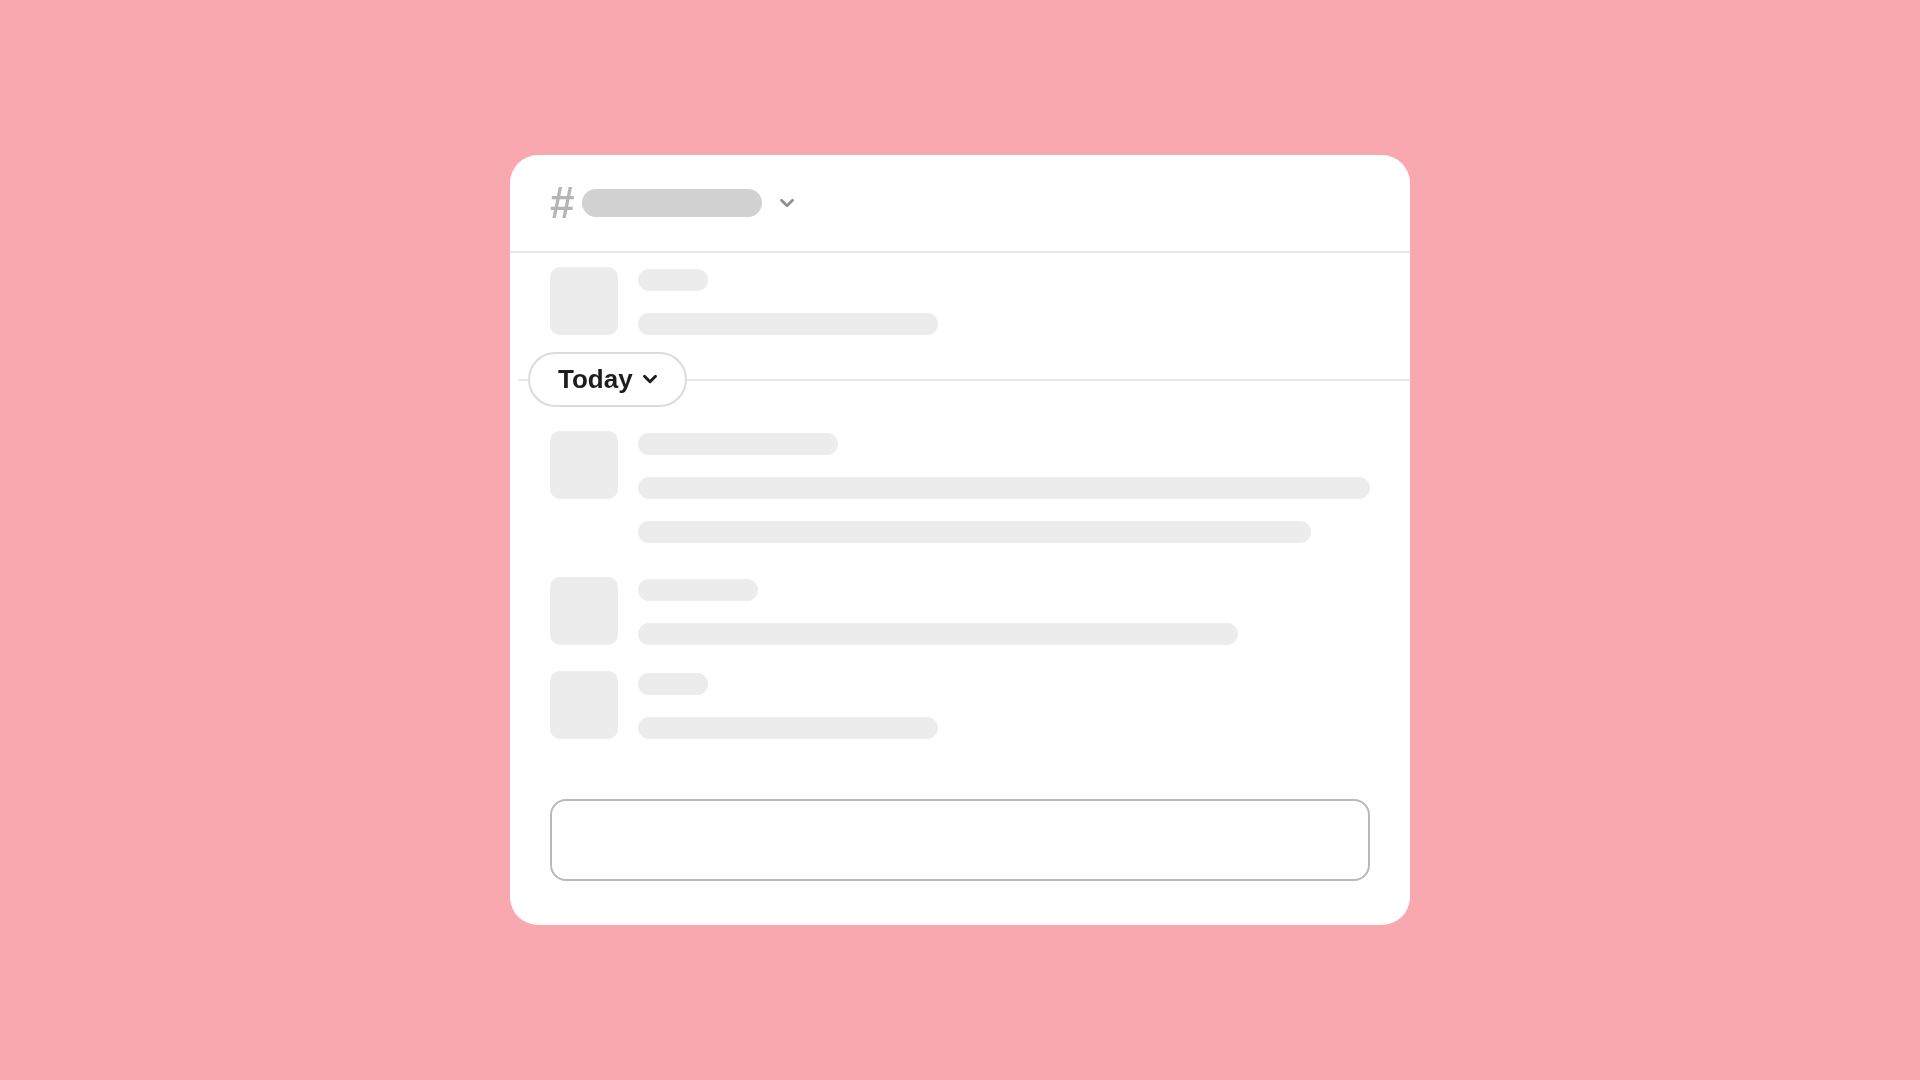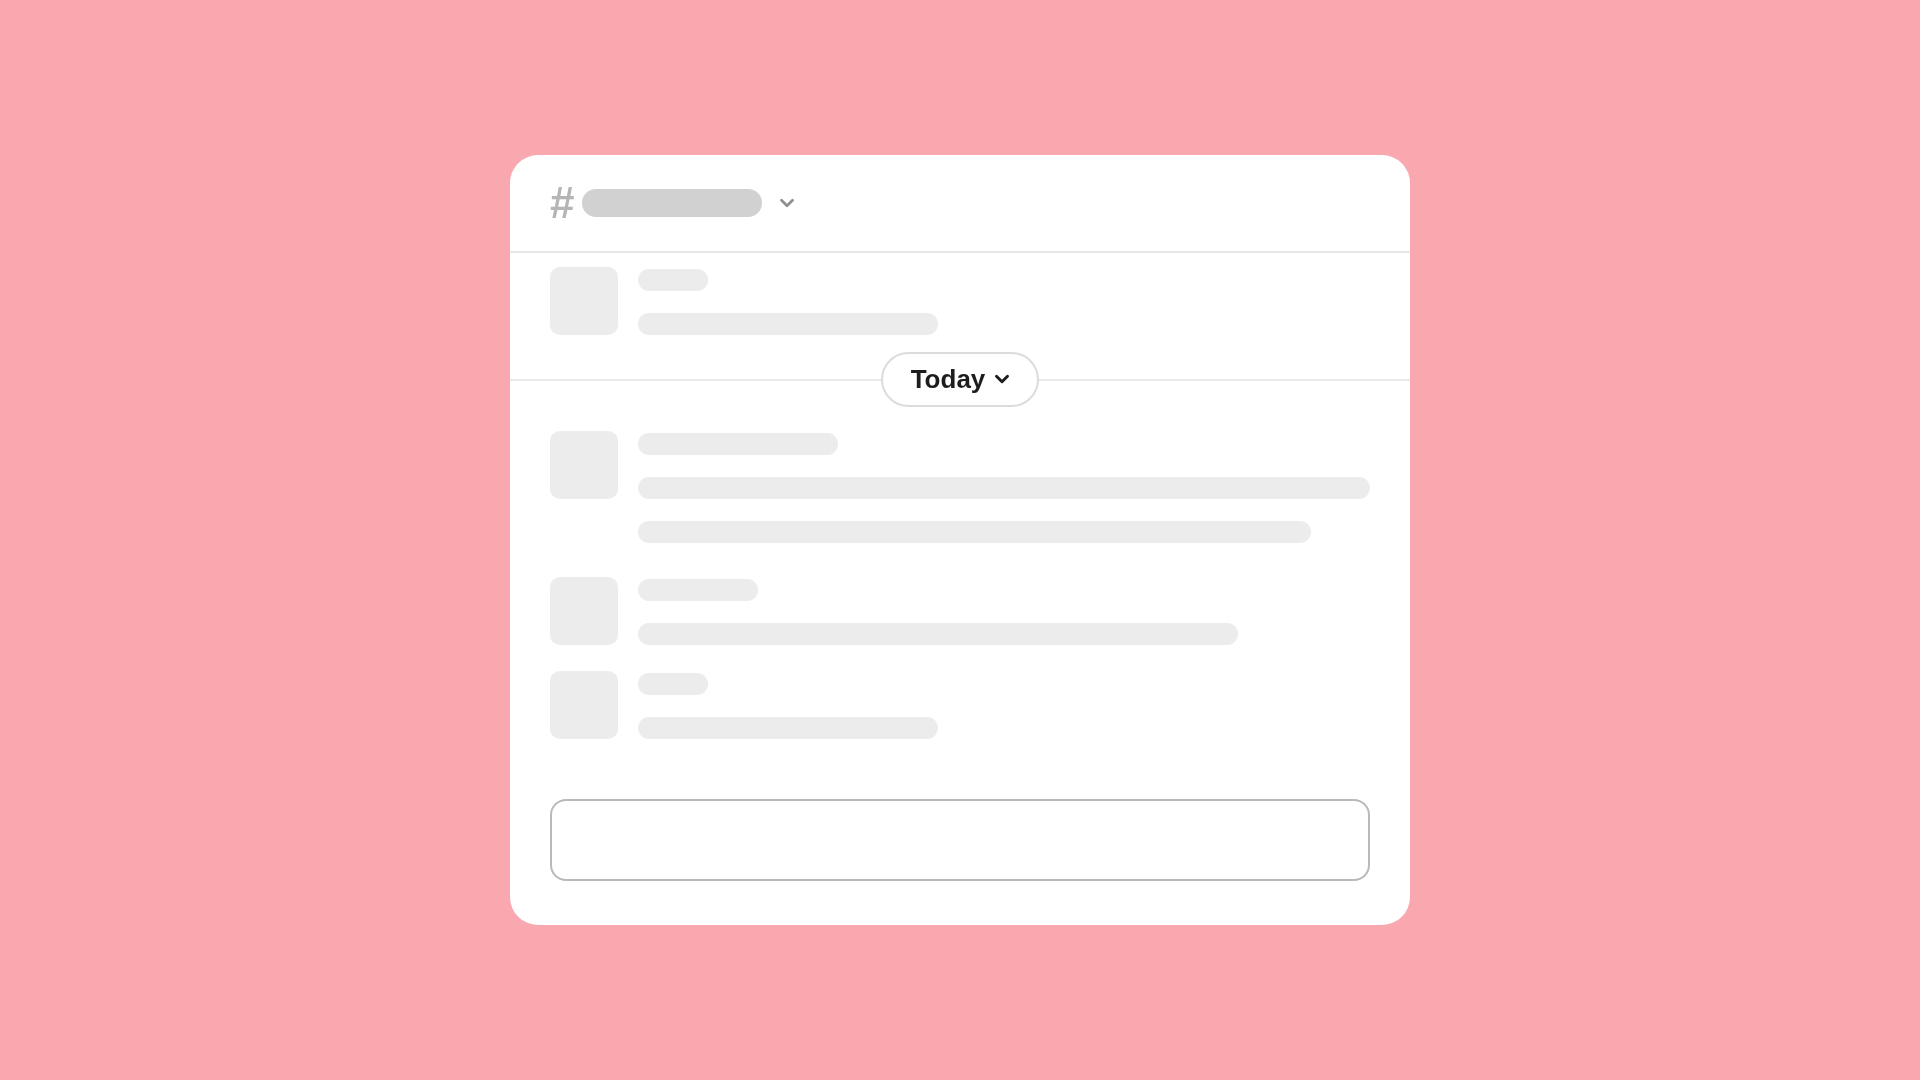"Today" .divider-wrap { justify-content: center -> flex-start; margin: 6px 0 14px 0 -> 6px 0 14px 8px; padding-left: none -> 10px }
